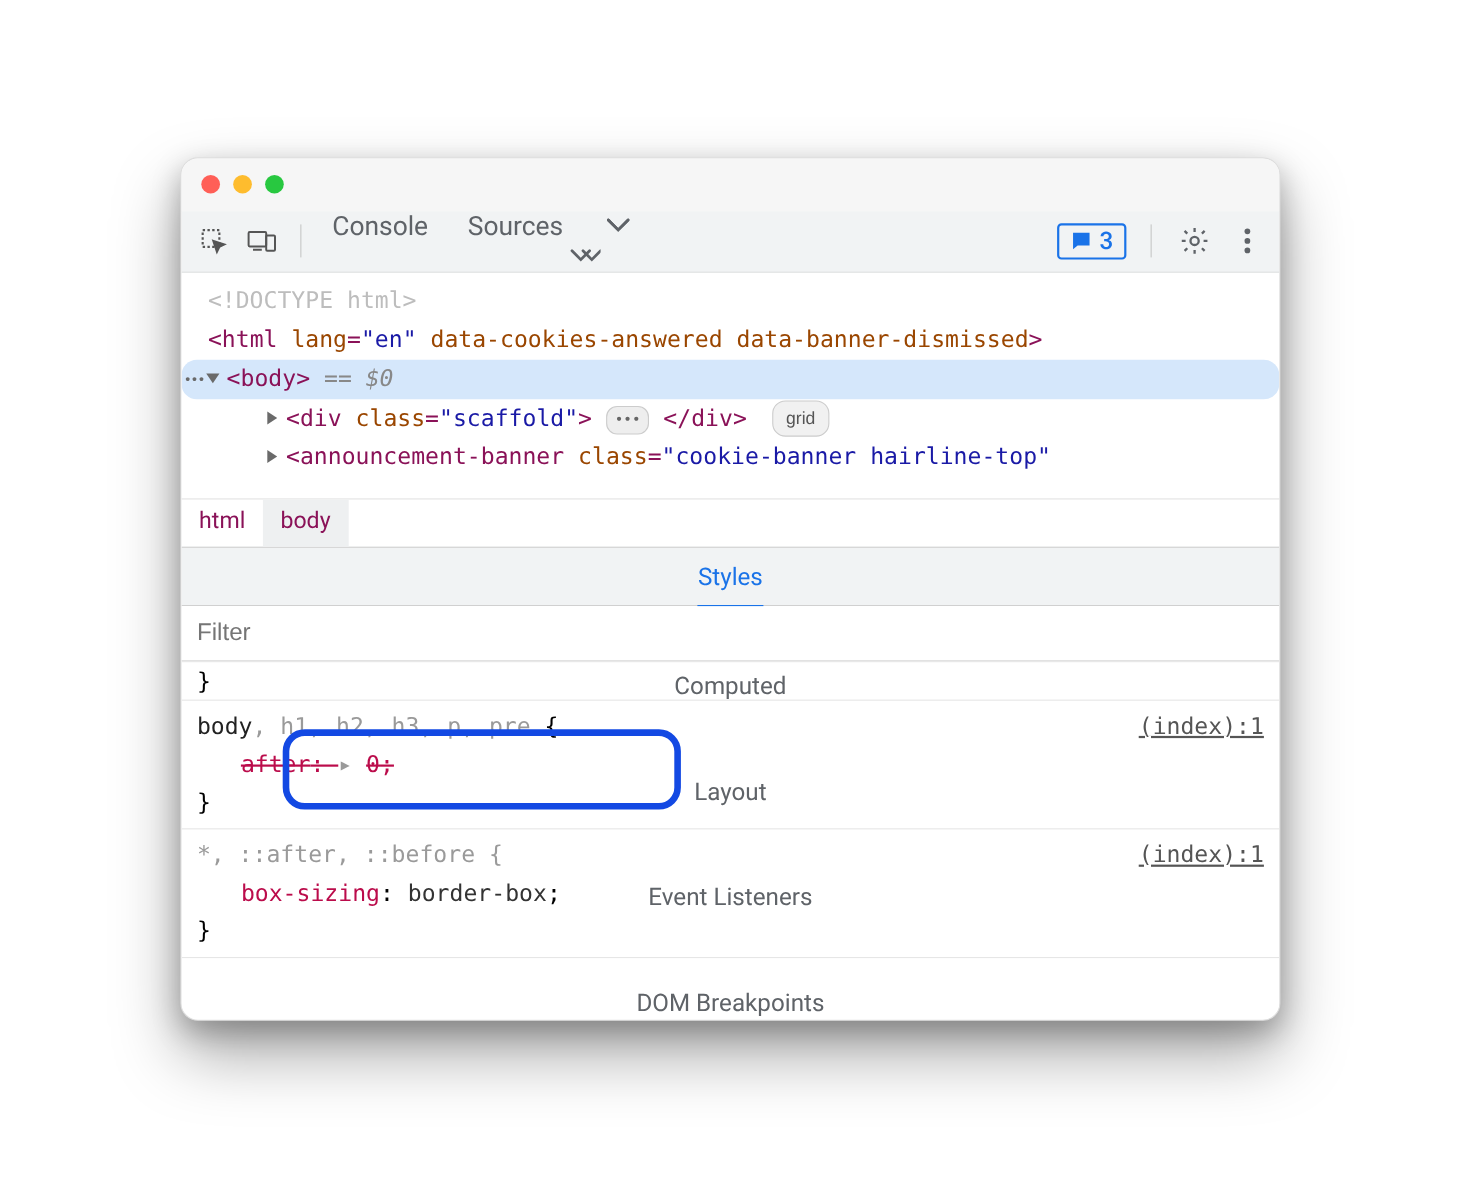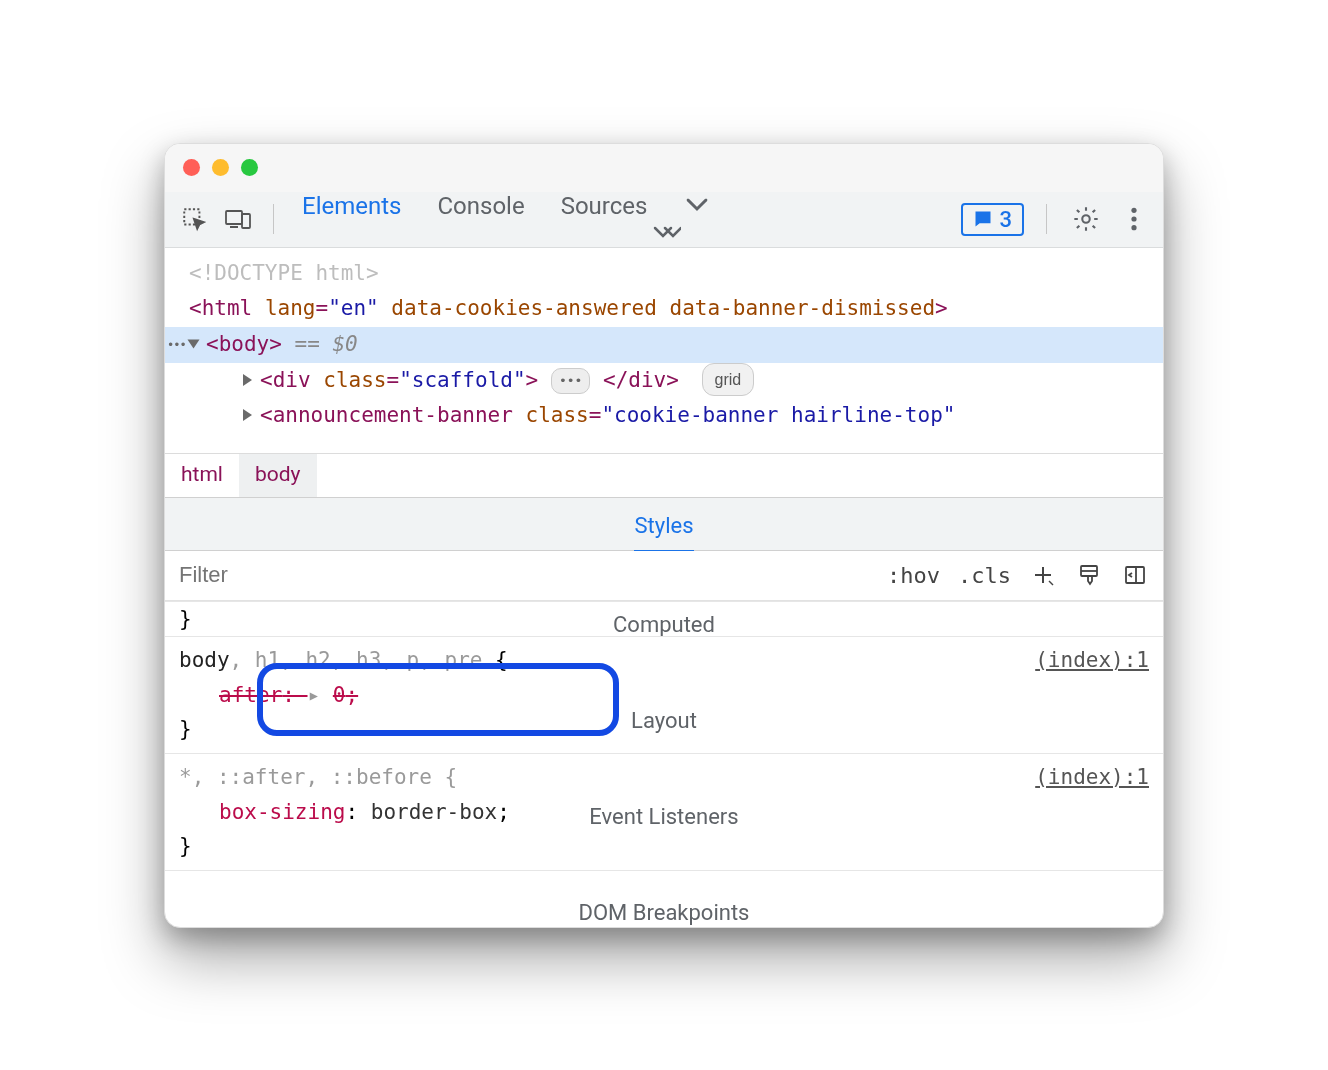"Elements" div.tab { html: <div>Elements</div> -> none }
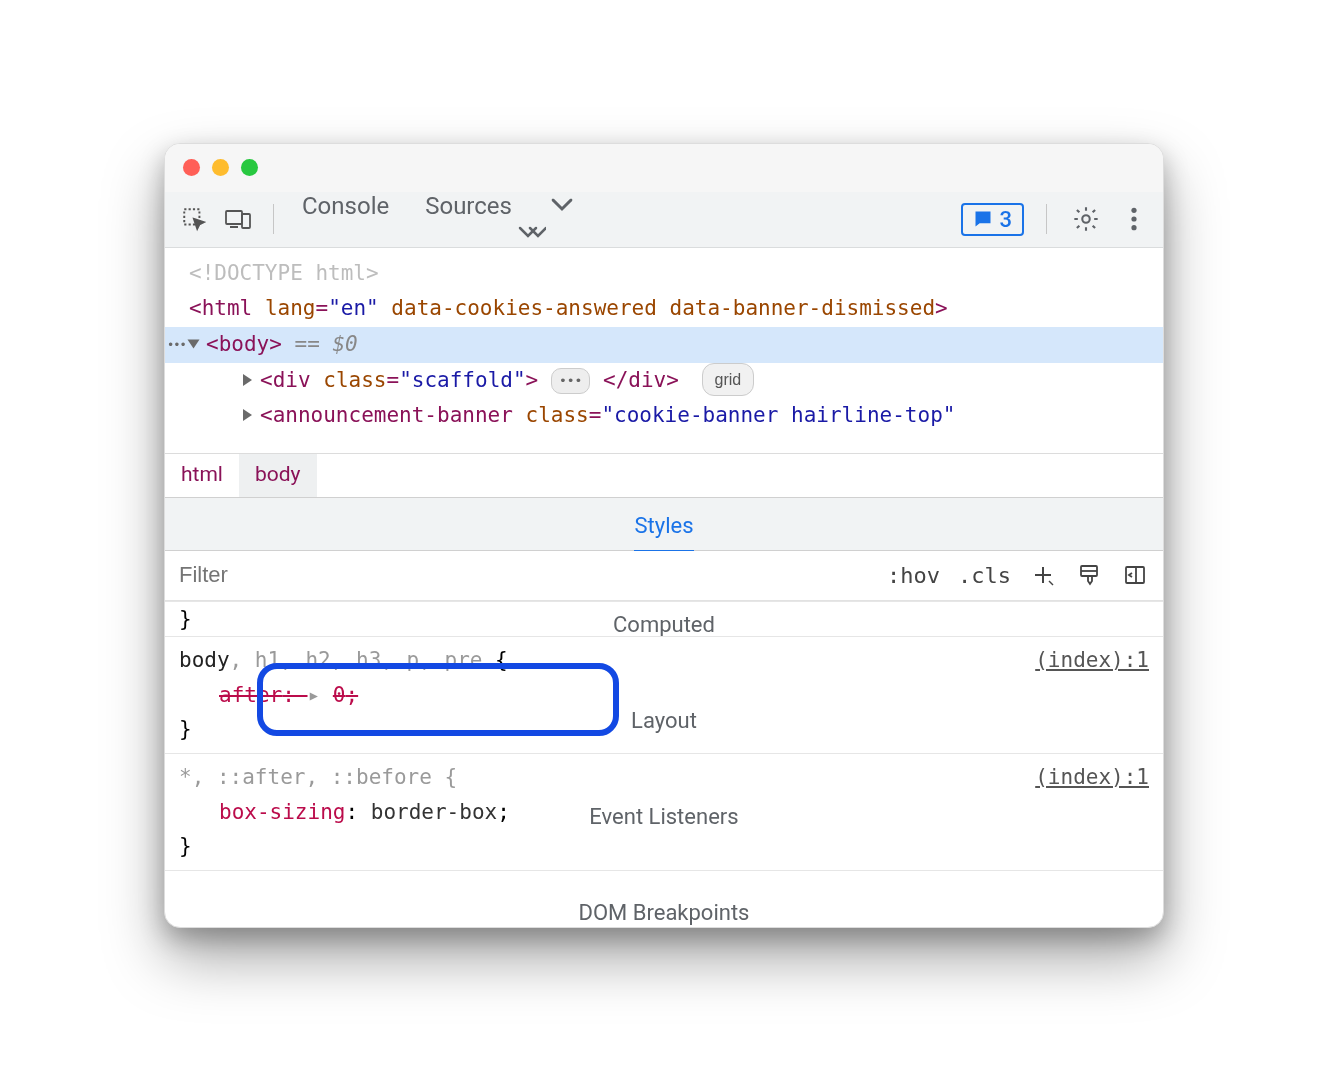"<body> == $0" div.dom-line { border-radius: none -> 14px }
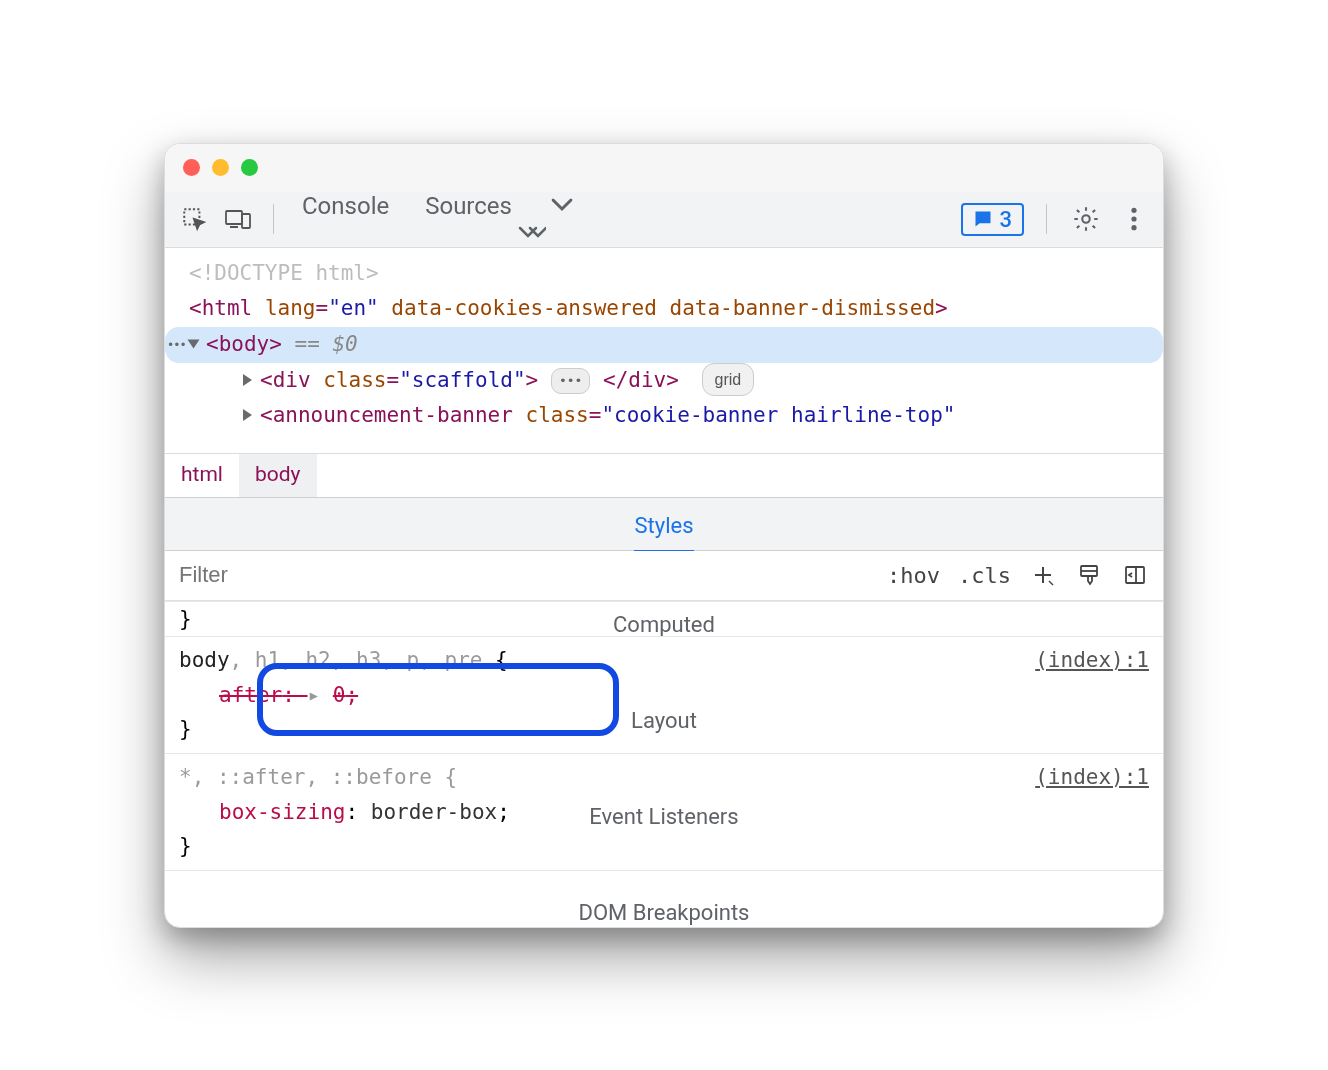":hov" div.filter-tools { html: <div> <span>:hov</span> <span>.cls</span> <div> <svg> <line></line> <line></line> <path></path> </svg> </div> <div> <svg> <rect></rect> <line></line> <path></path> </svg> </div> <div> <svg> <rect></rect> <line></line> <path></path> </svg> </div> </div> -> none }
